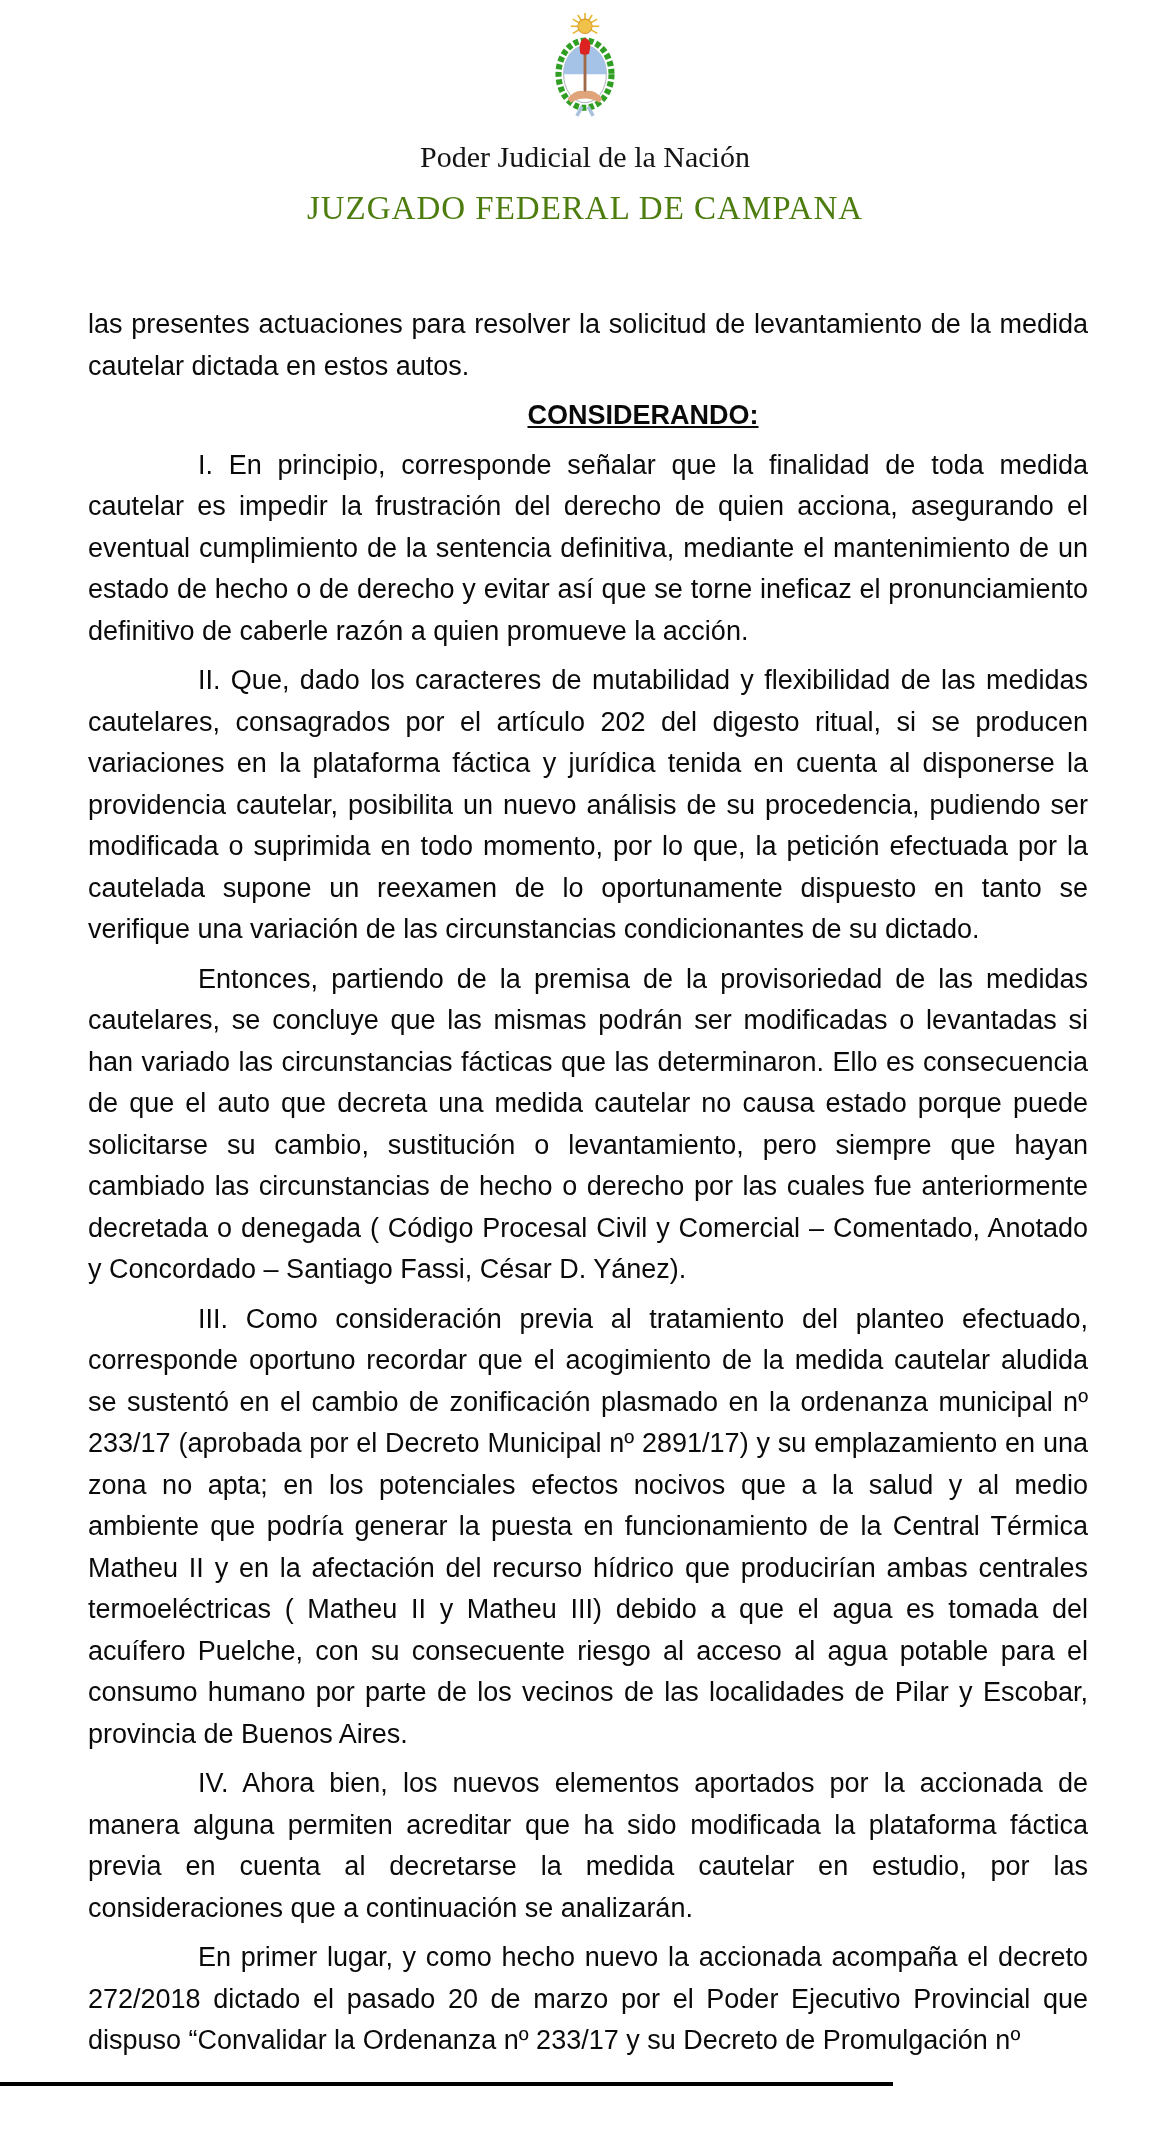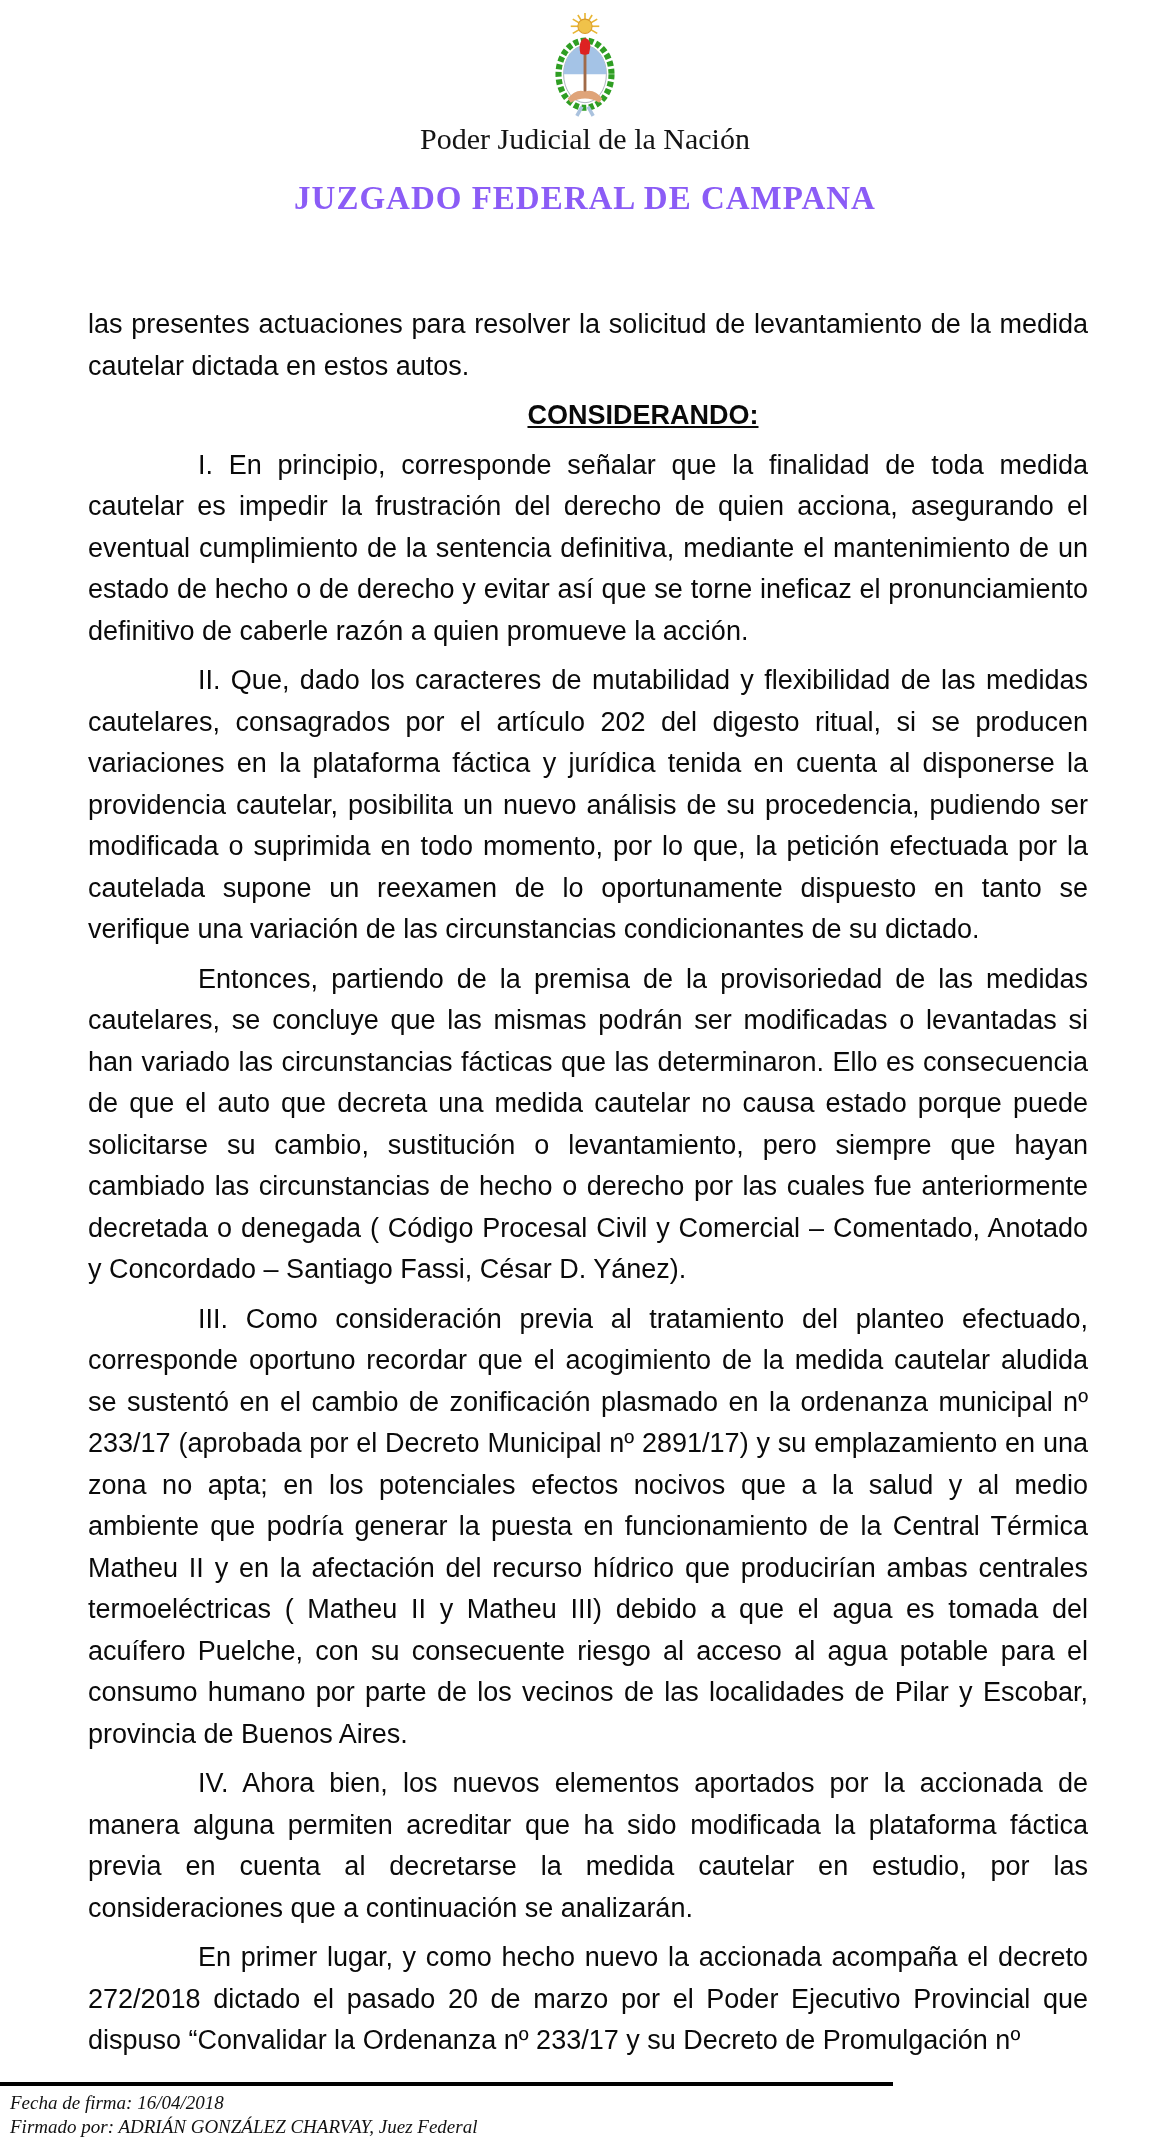"Poder Judicial de la Nación" .institution-title { margin-top: 2px -> 20px }
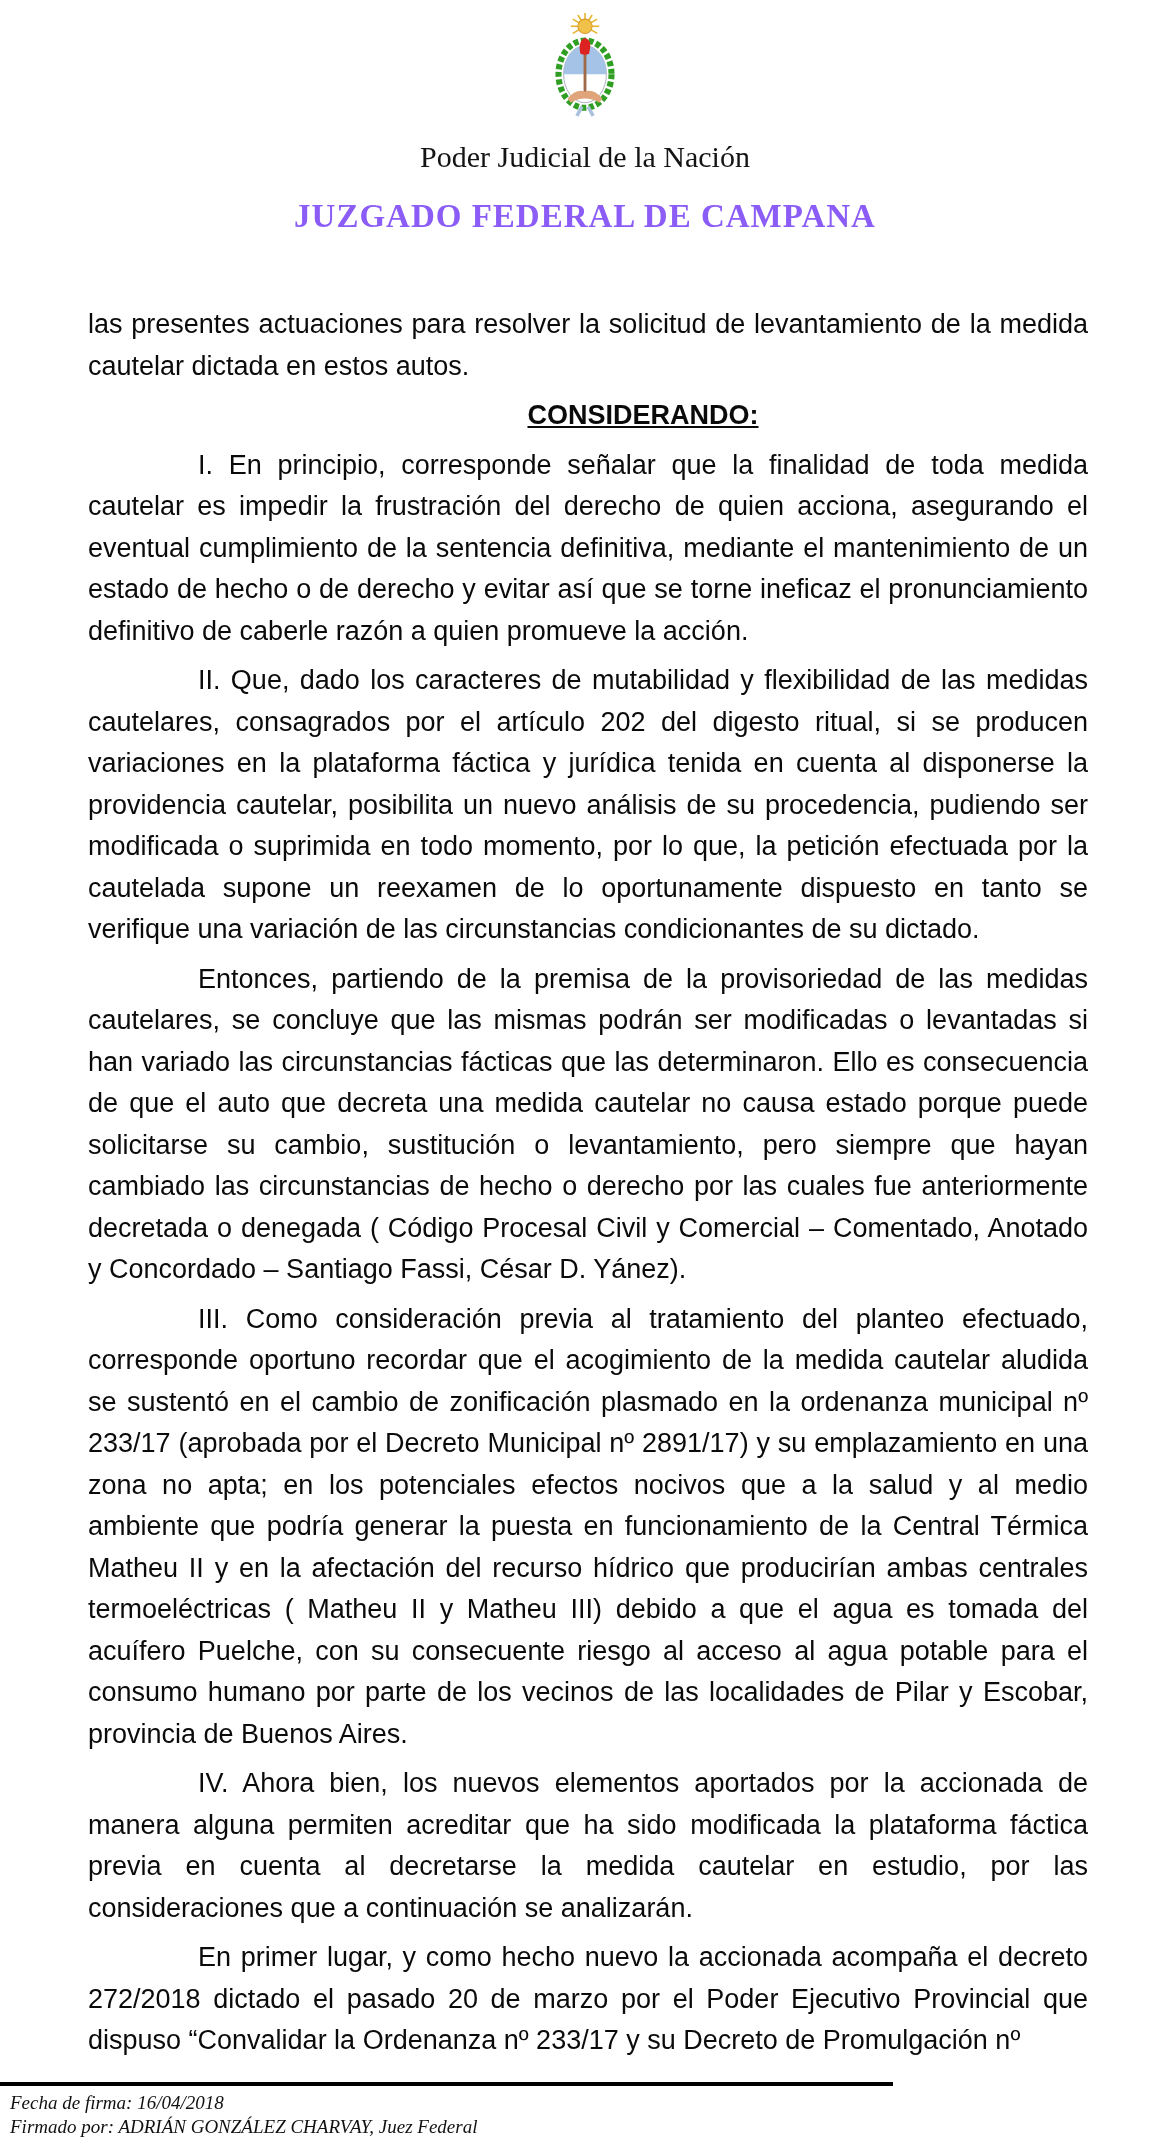"JUZGADO FEDERAL DE CAMPANA" .court-title { color: #8b5cf6 -> #4d7c0f; font-weight: bold -> none; margin-top: 24px -> 16px }
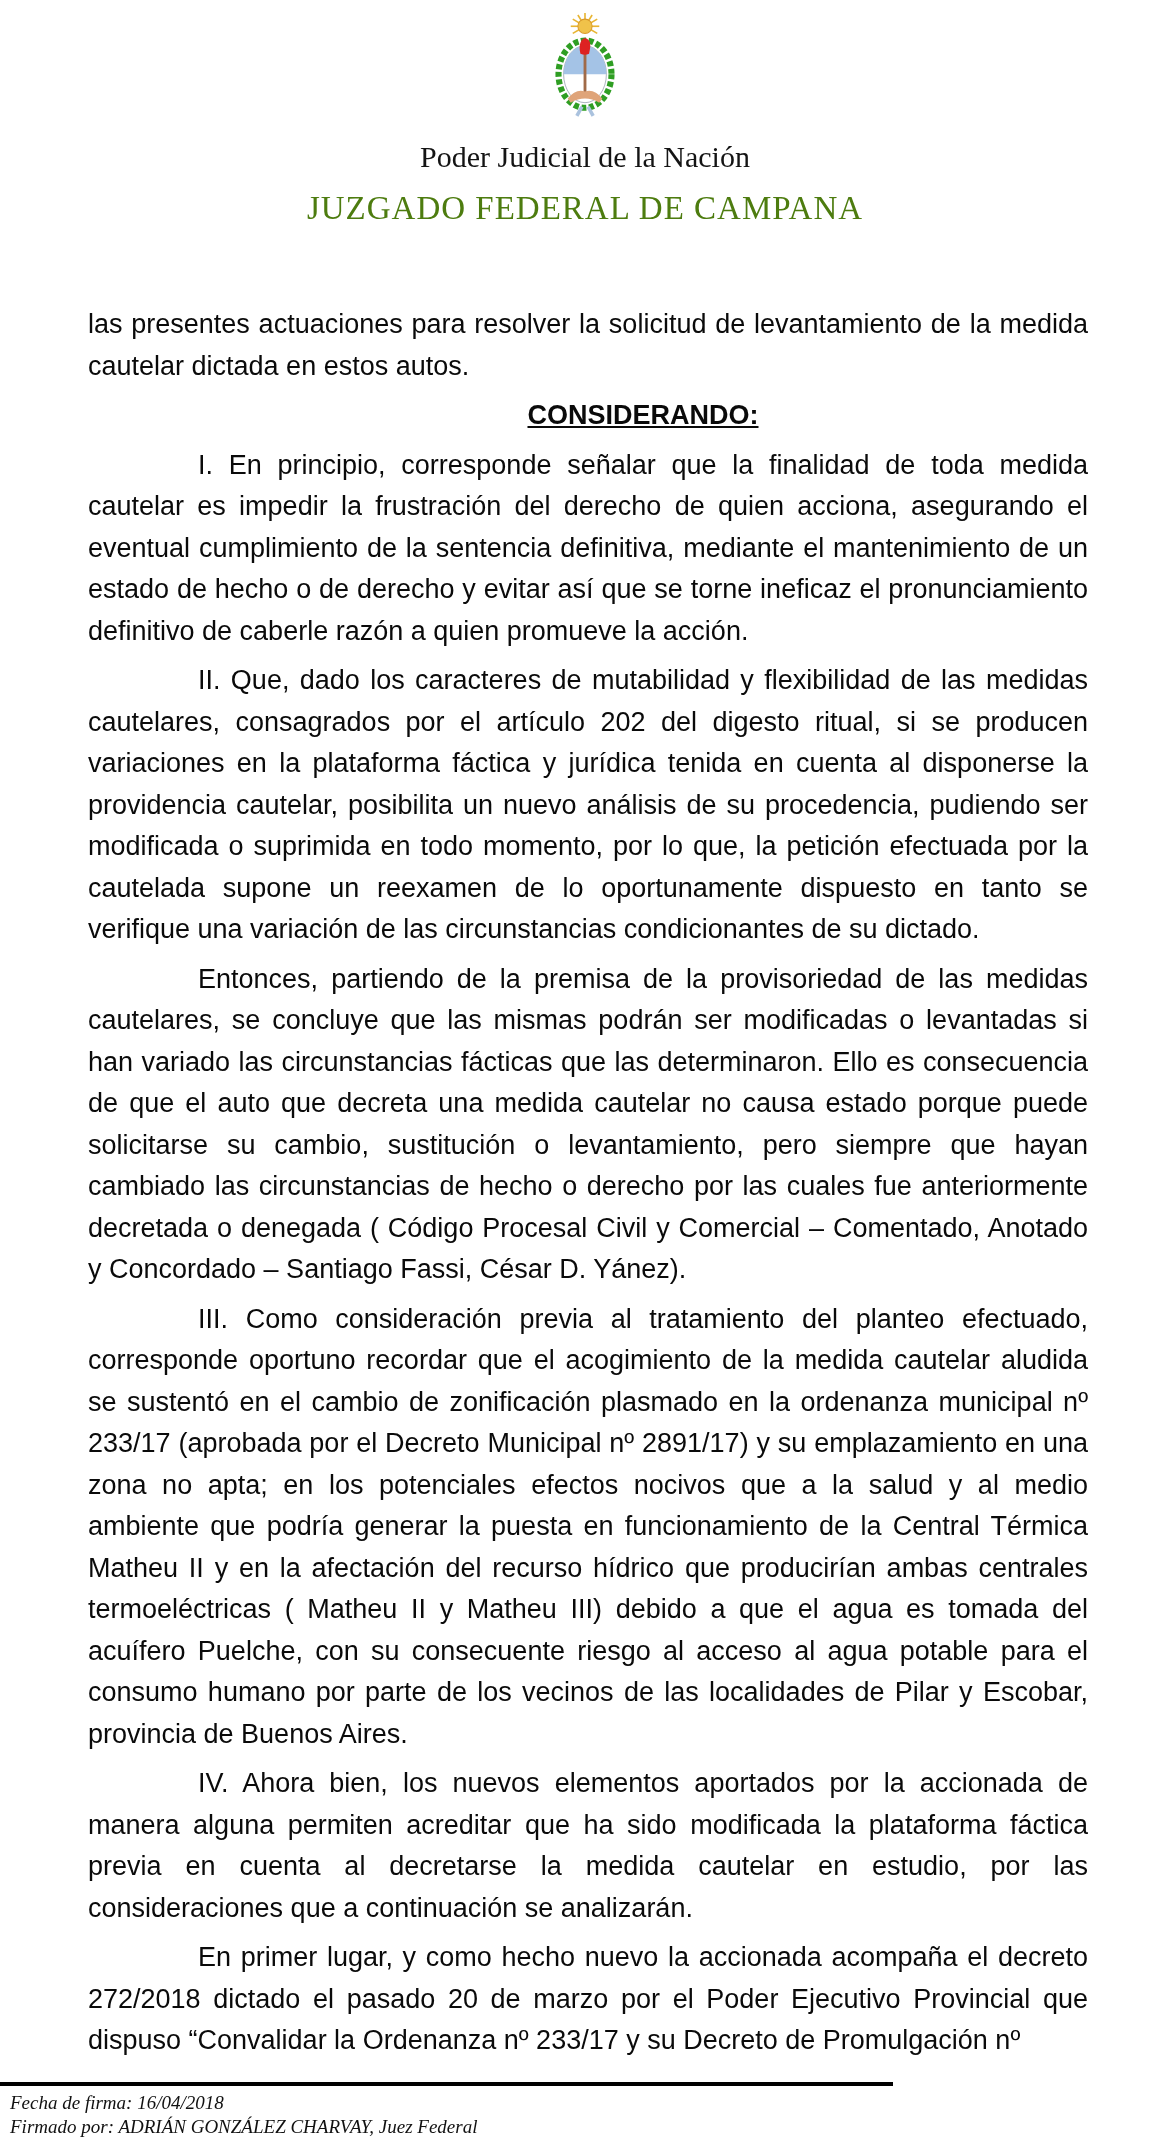"Fecha de firma: 16/04/2018" div.doc-footer { html: <div> <div>Fecha de firma: 16/04/2018</div> <div>Firmado por: ADRIÁN GONZÁLEZ CHARVAY, Juez Federal</div> </div> -> none }
